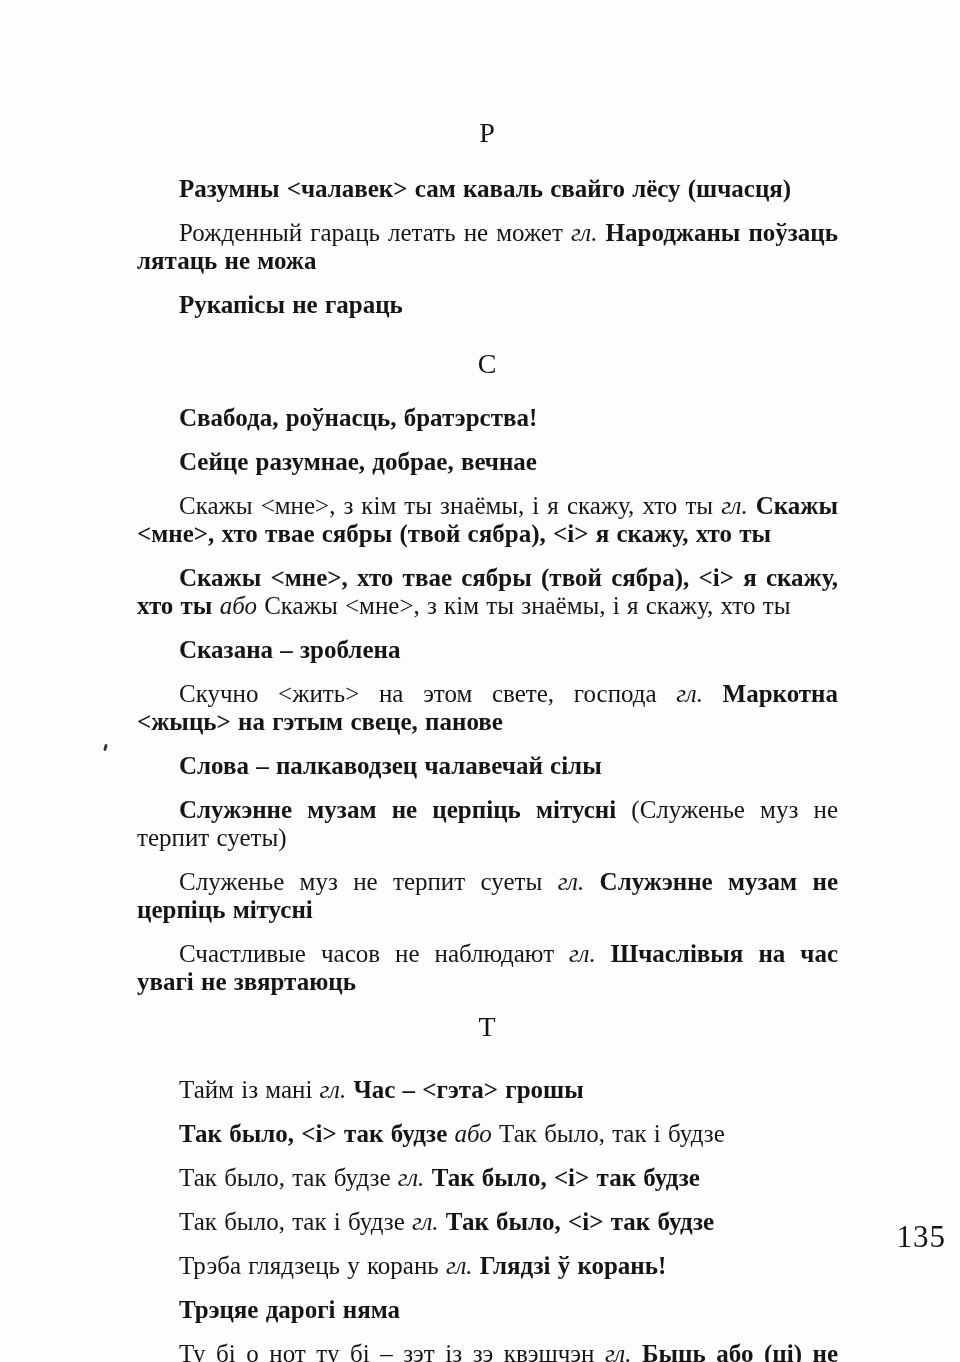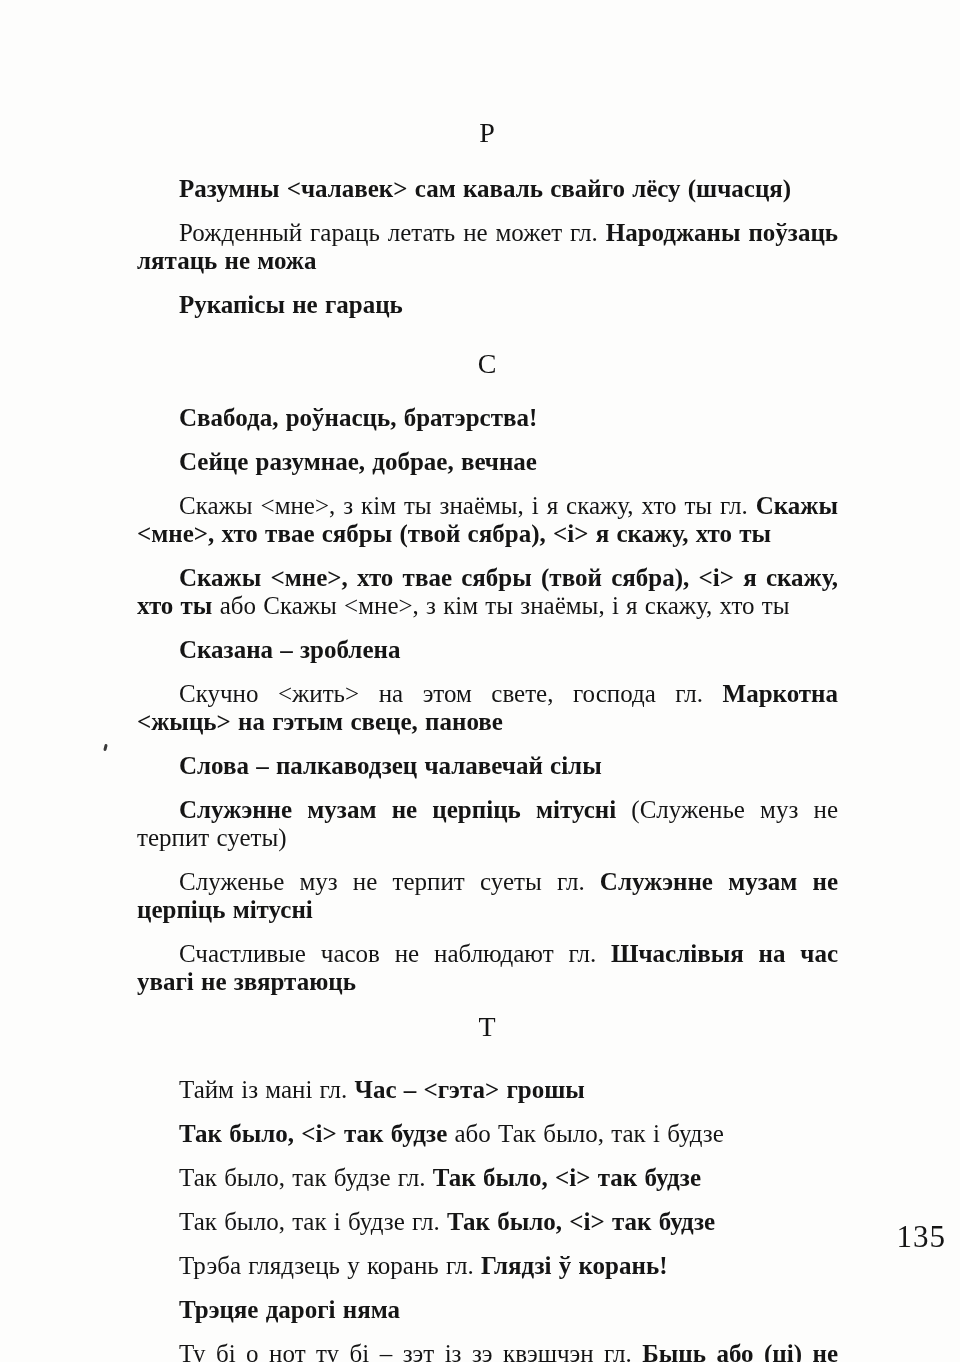"гл." .seg-i { font-style: none -> italic }
